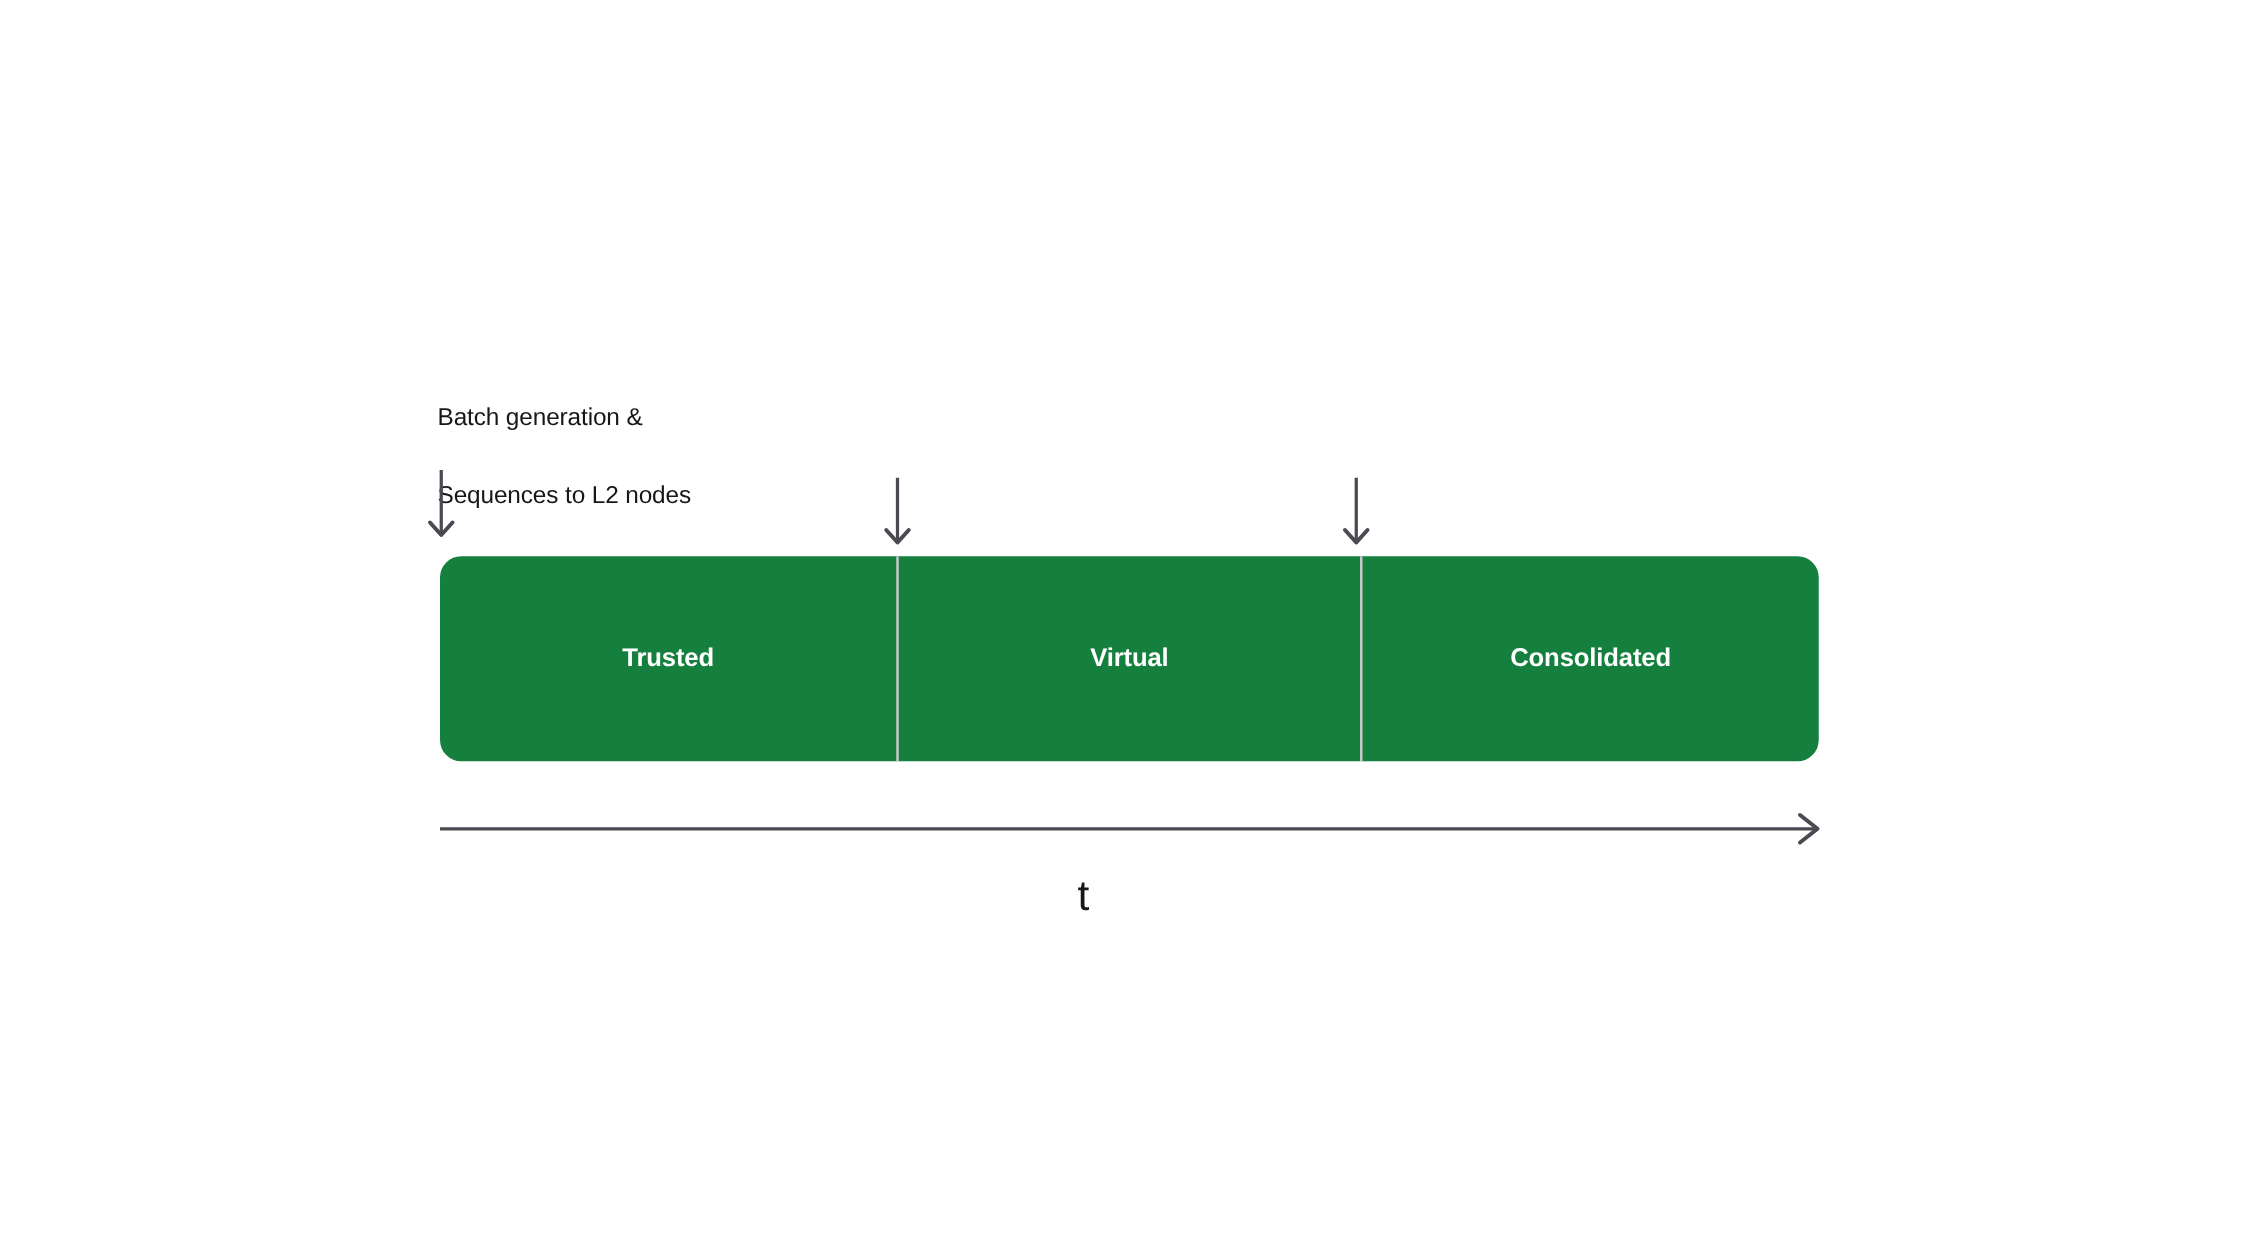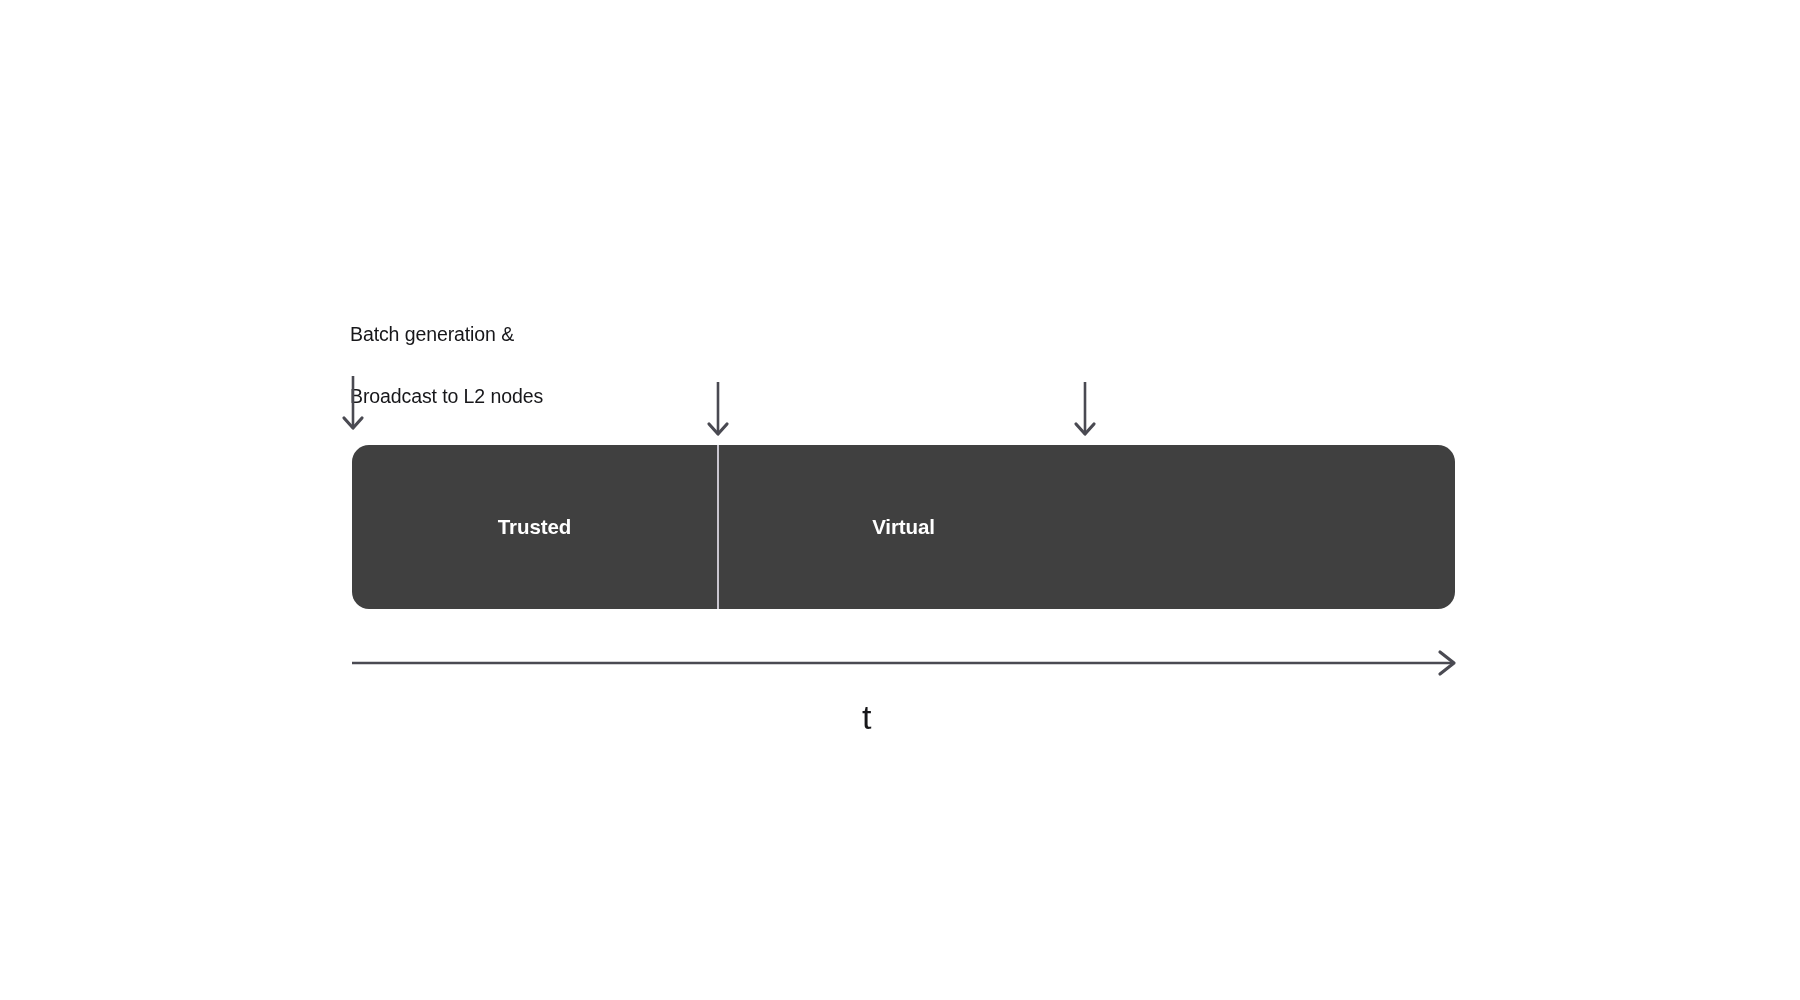"Broadcast to L2 nodes" span.callout-line { text: Broadcast -> Sequences }
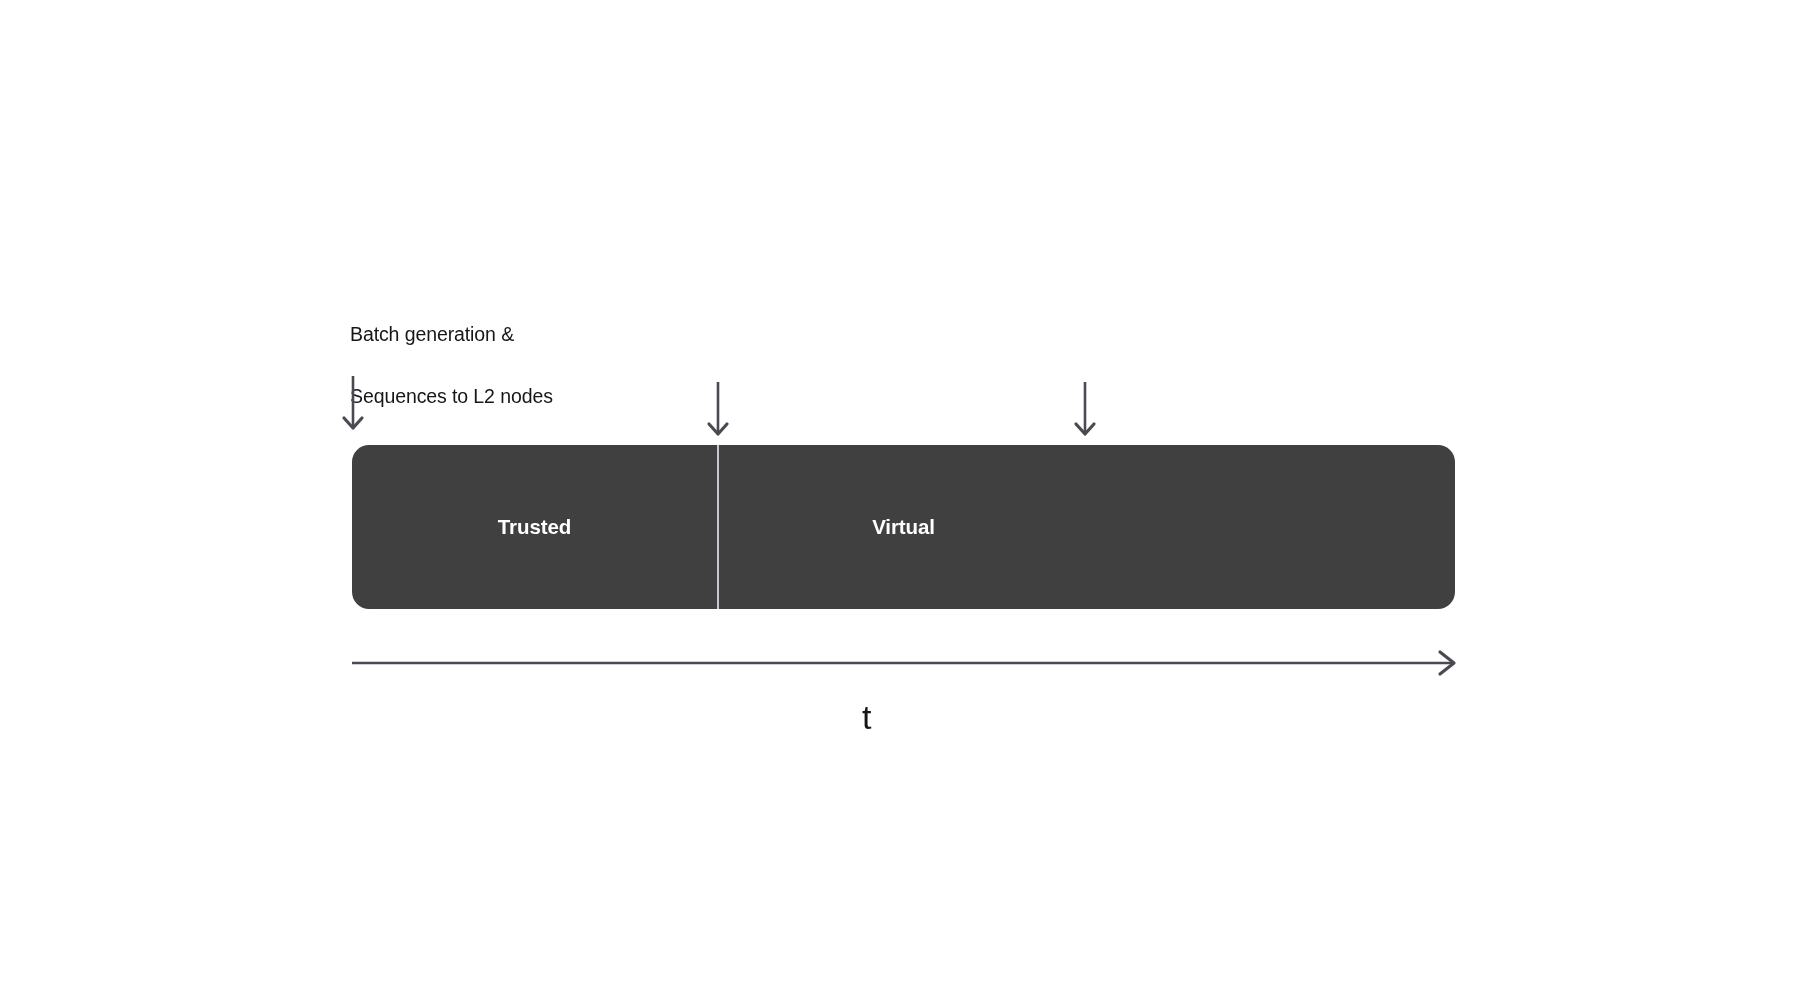"Trusted" #state-bar { background: #404040 -> #15803d }
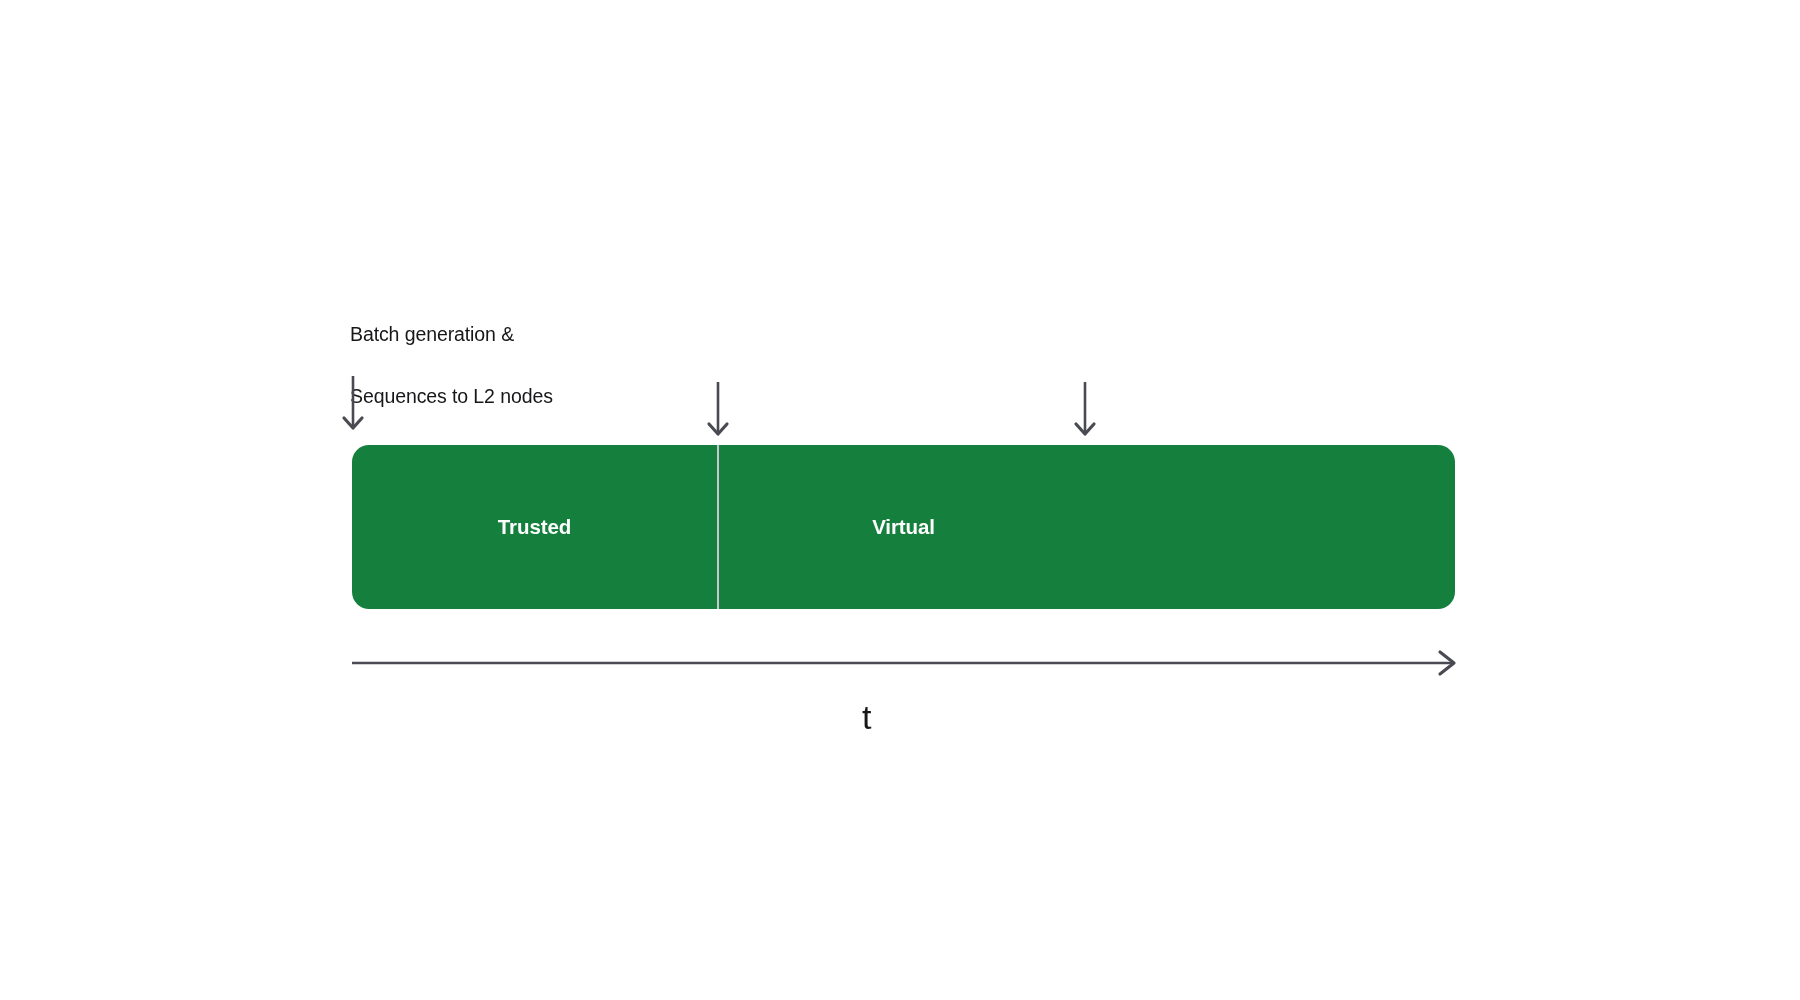"Consolidated" div.state-segment { html: none -> <div> <span>Consolidated</span> </div> }
